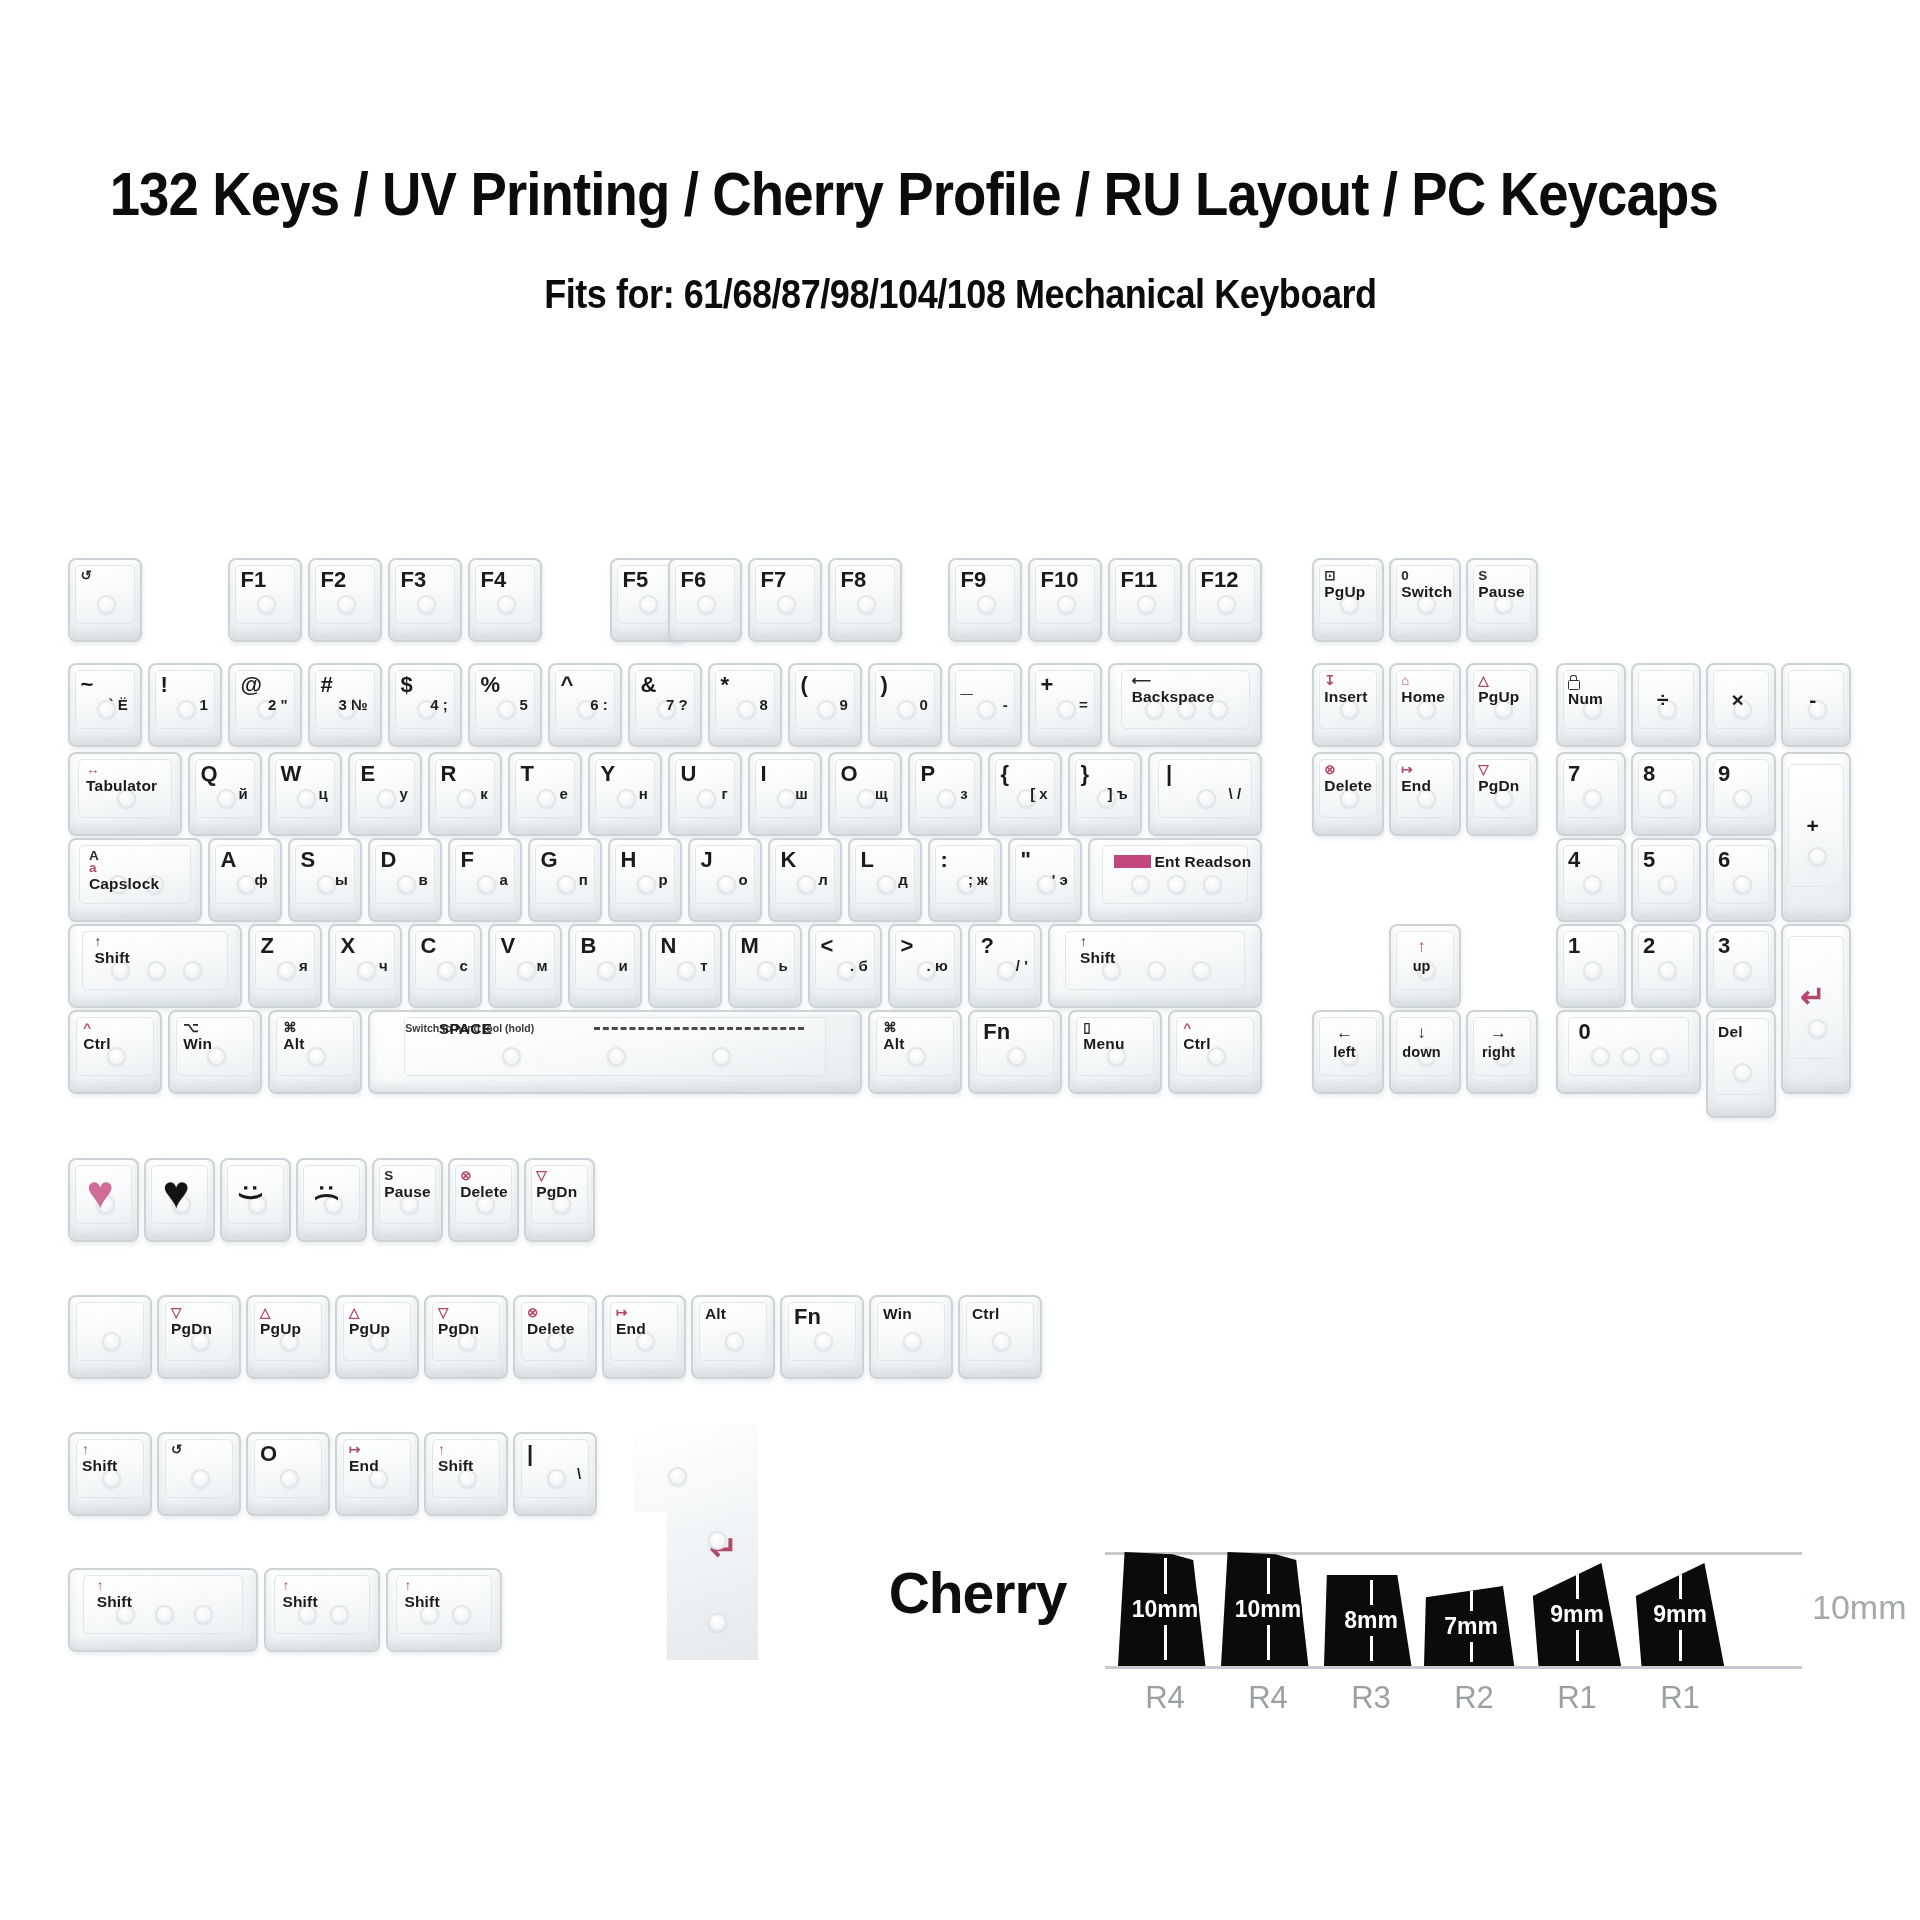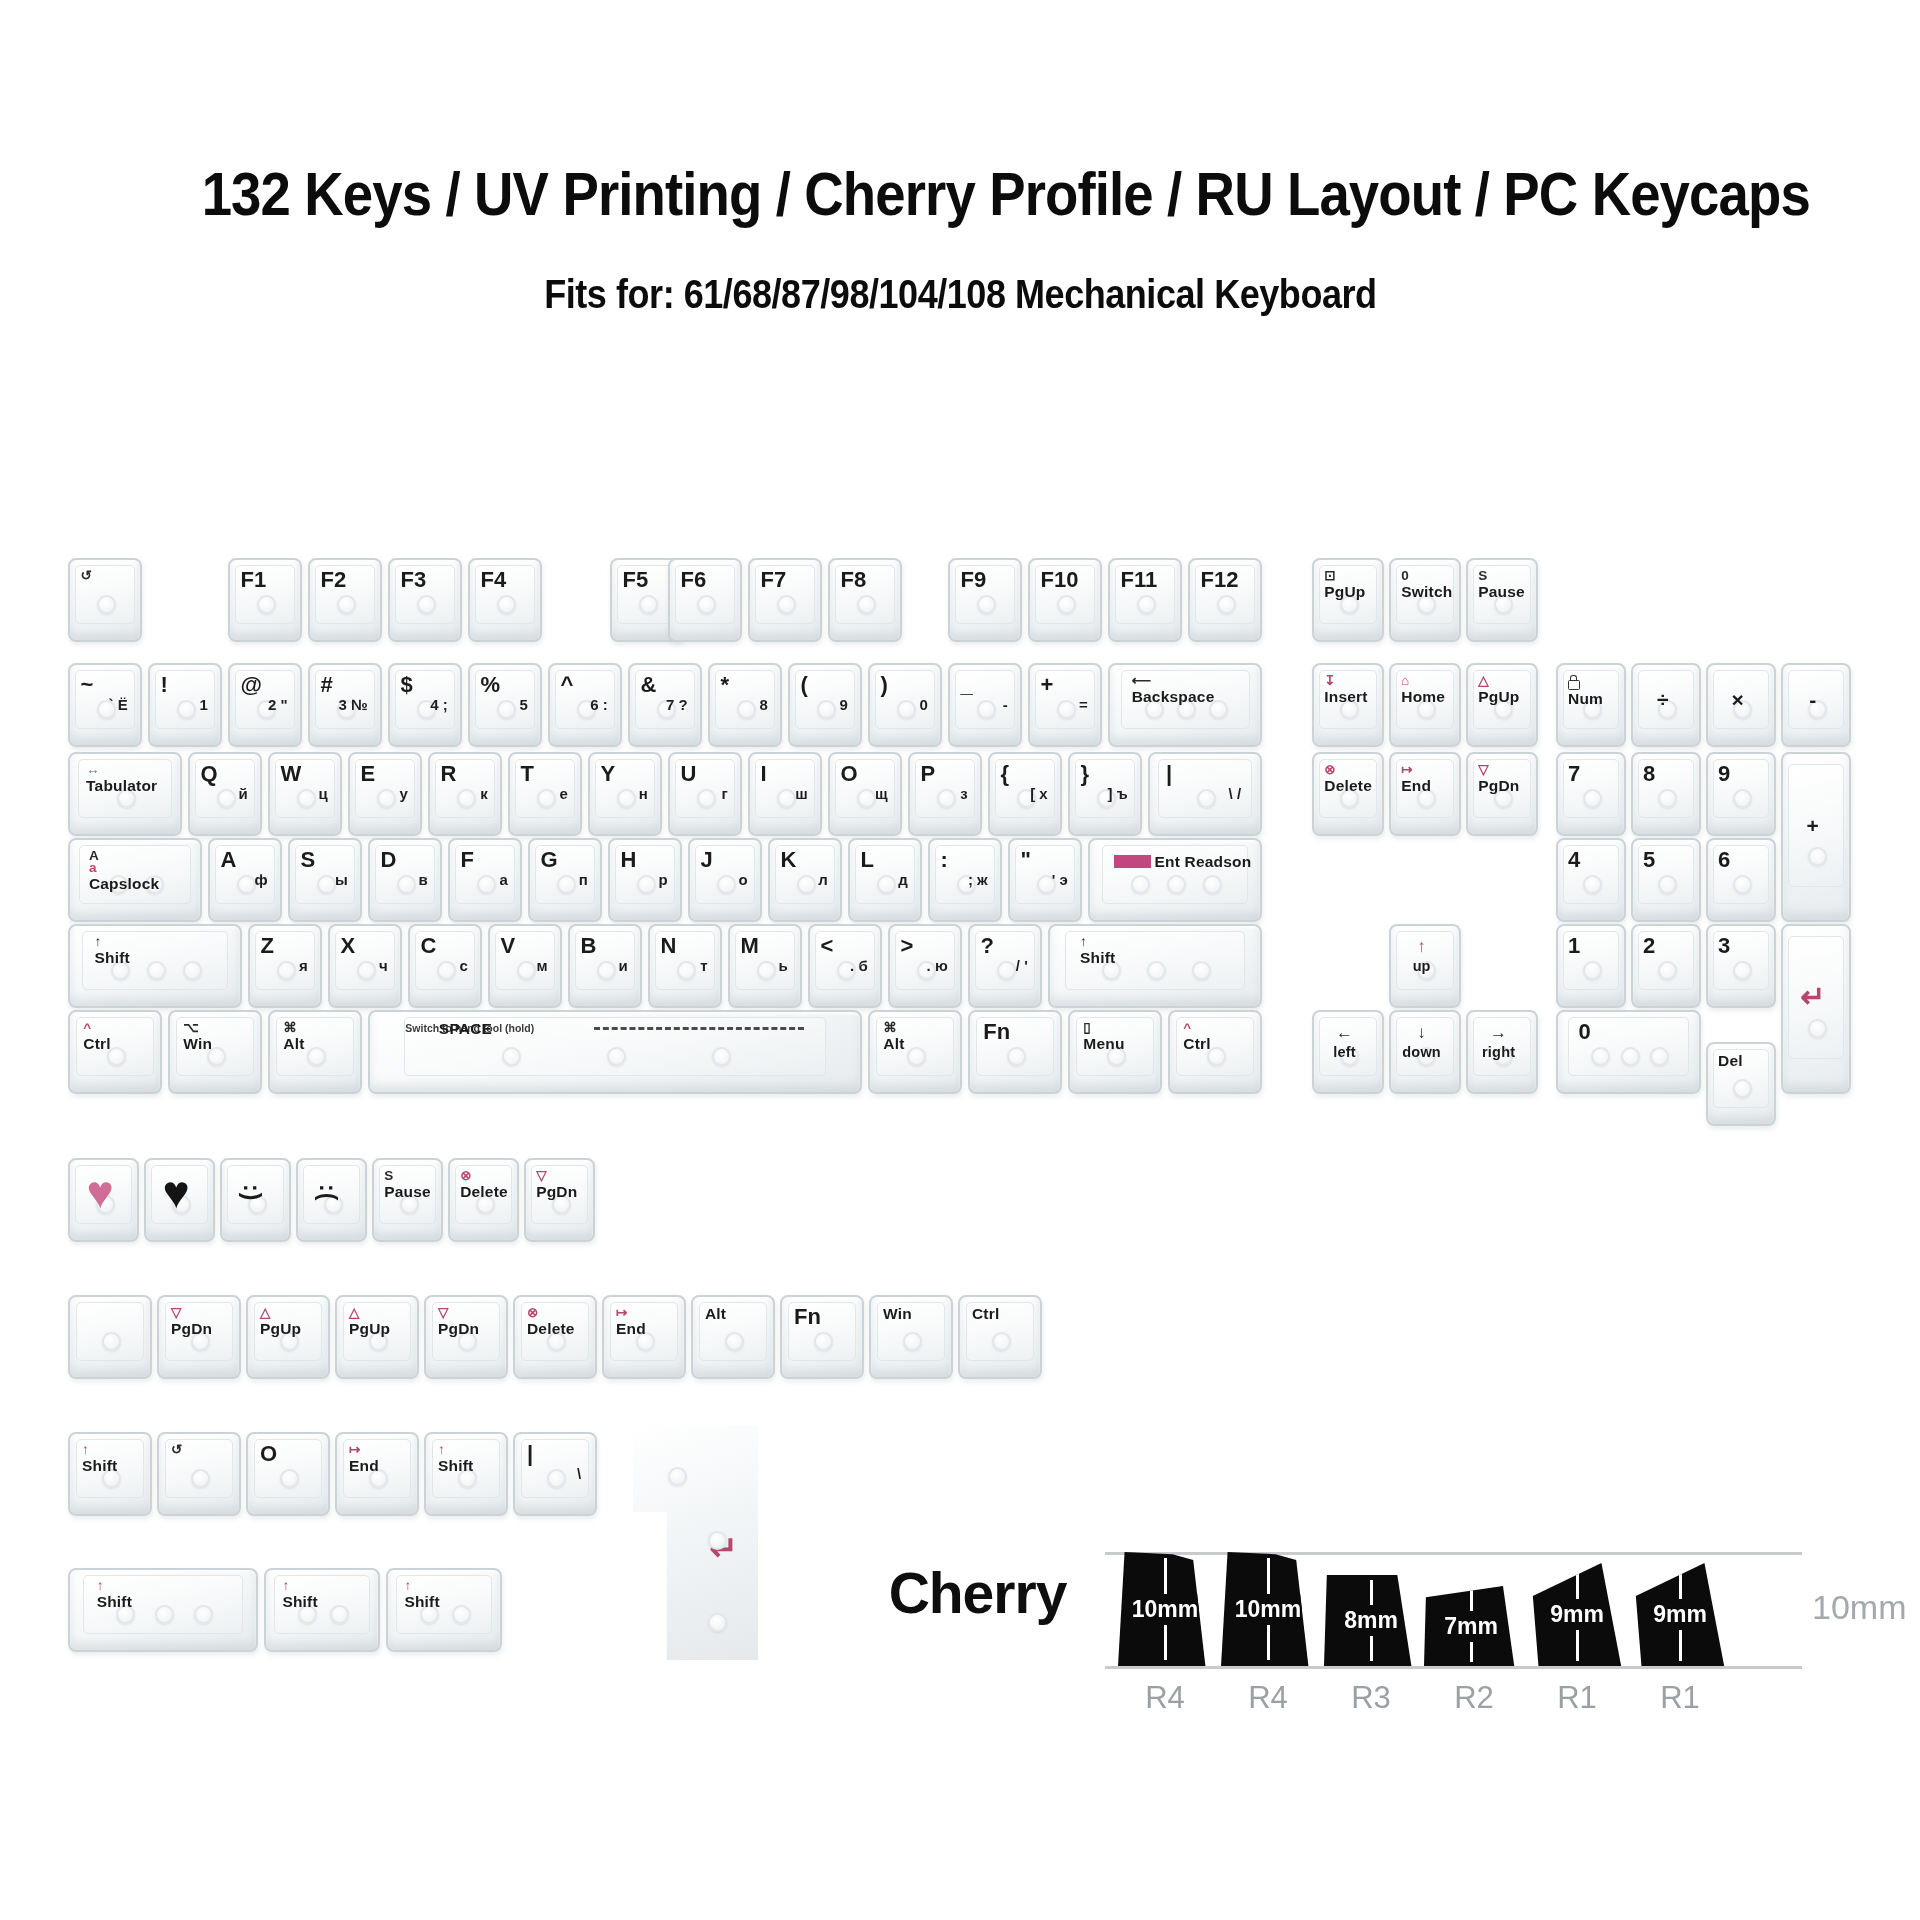"132 Keys / UV Printing" .title { text-align: right -> left }
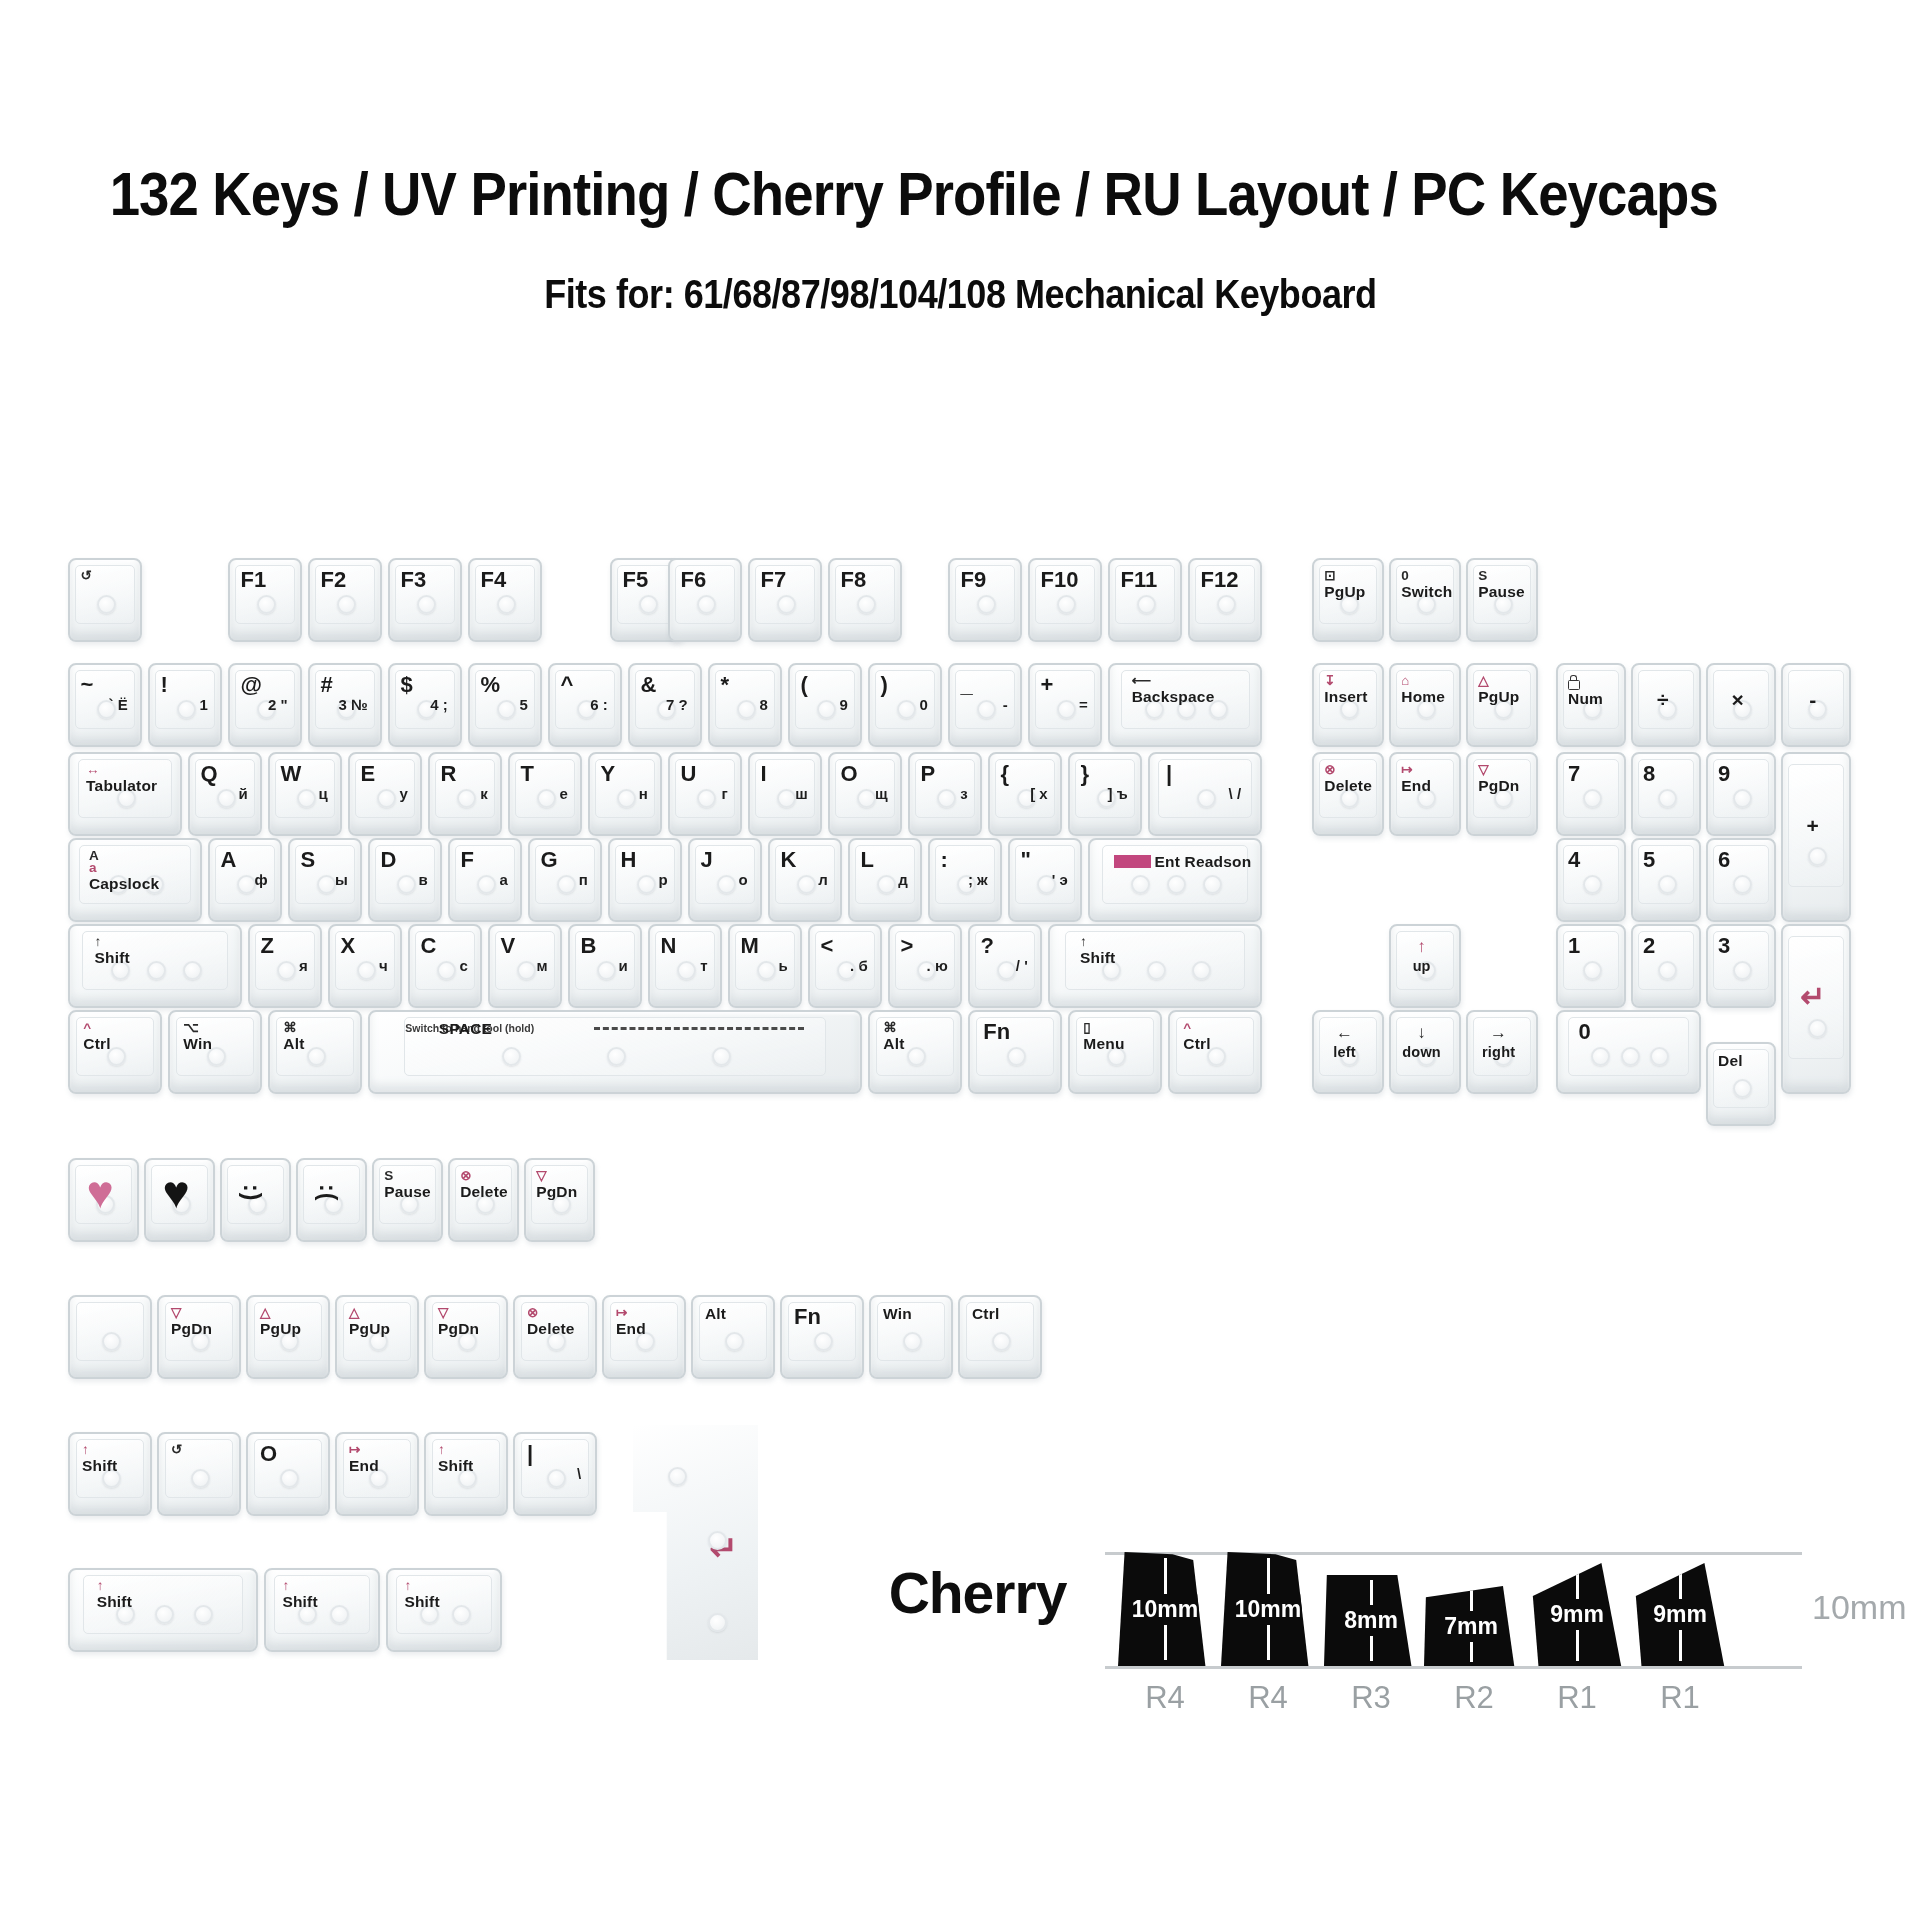"Del" div.key { height: 84px -> 108px; margin-top: 32px -> none }
